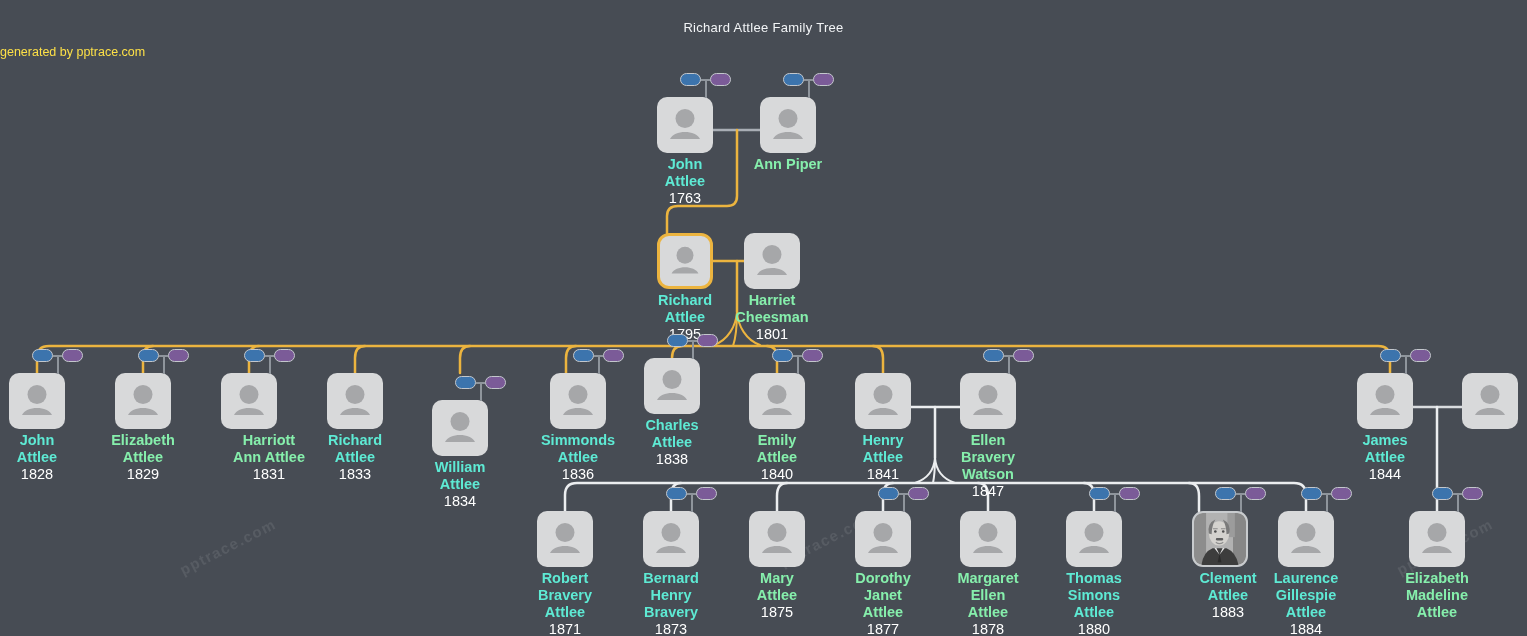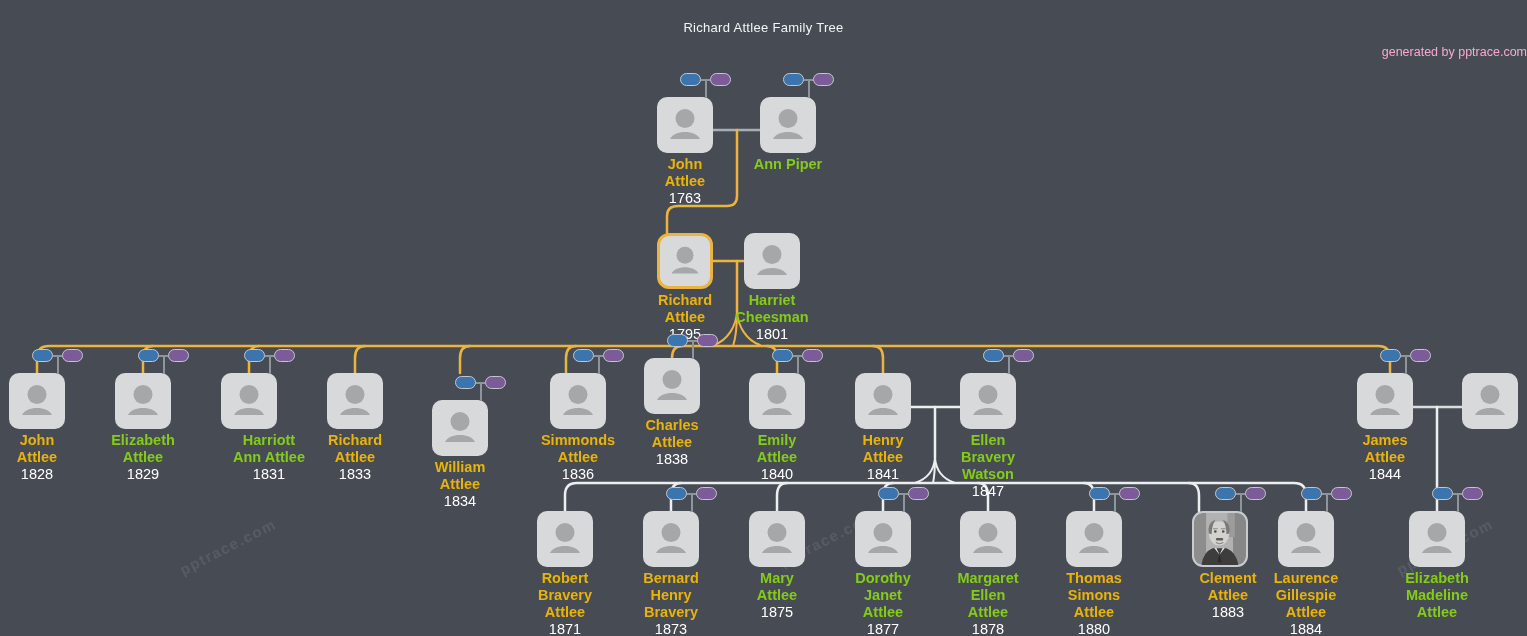"generated by pptrace.com" .subtitle { color: #f9a8d4 -> #fde047; text-align: right -> left }
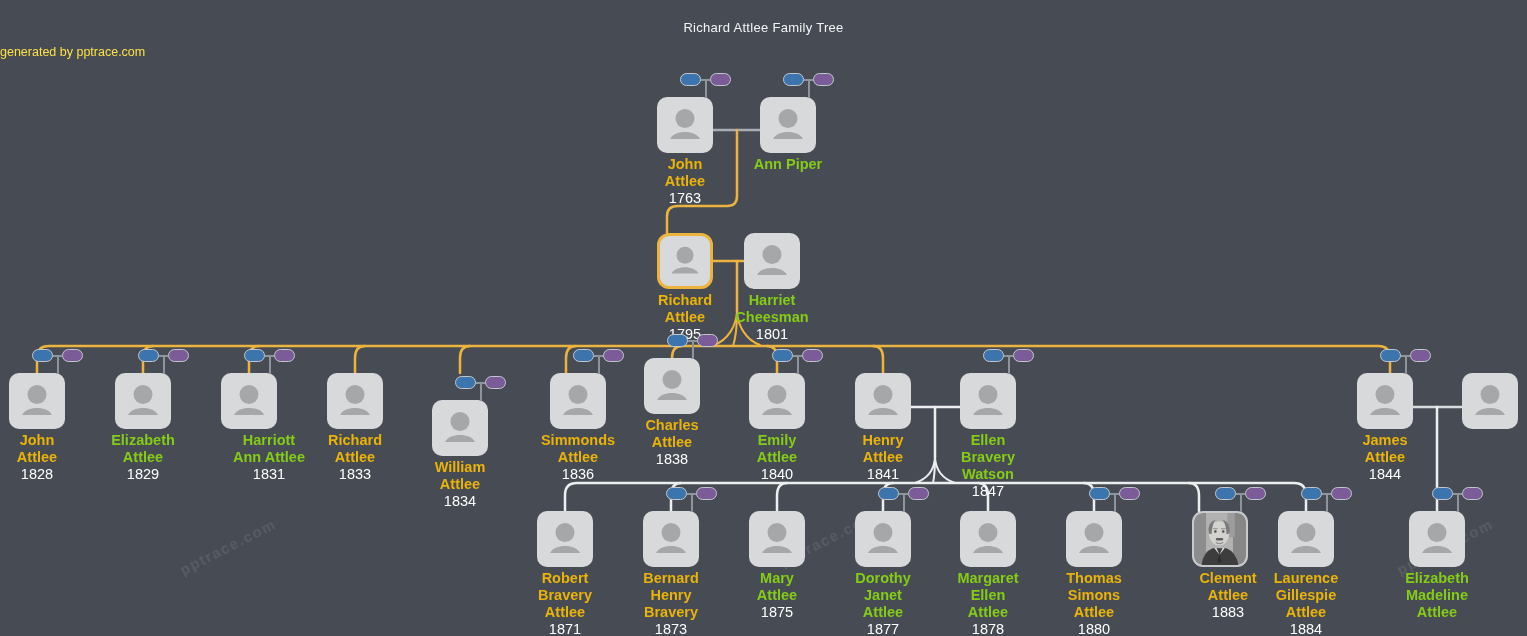"John" .nm.male { color: #eab308 -> #5eead4 }
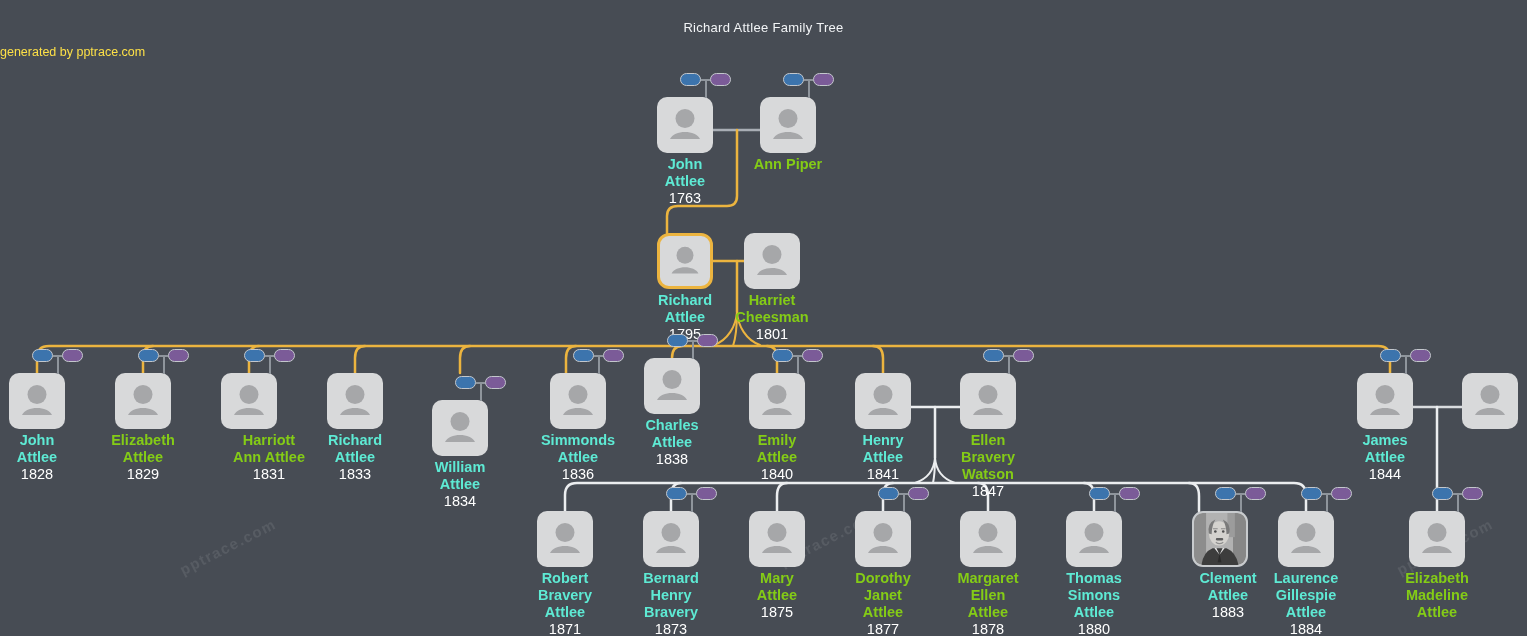"Ann Piper" .nm.female { color: #84cc16 -> #86efac }
